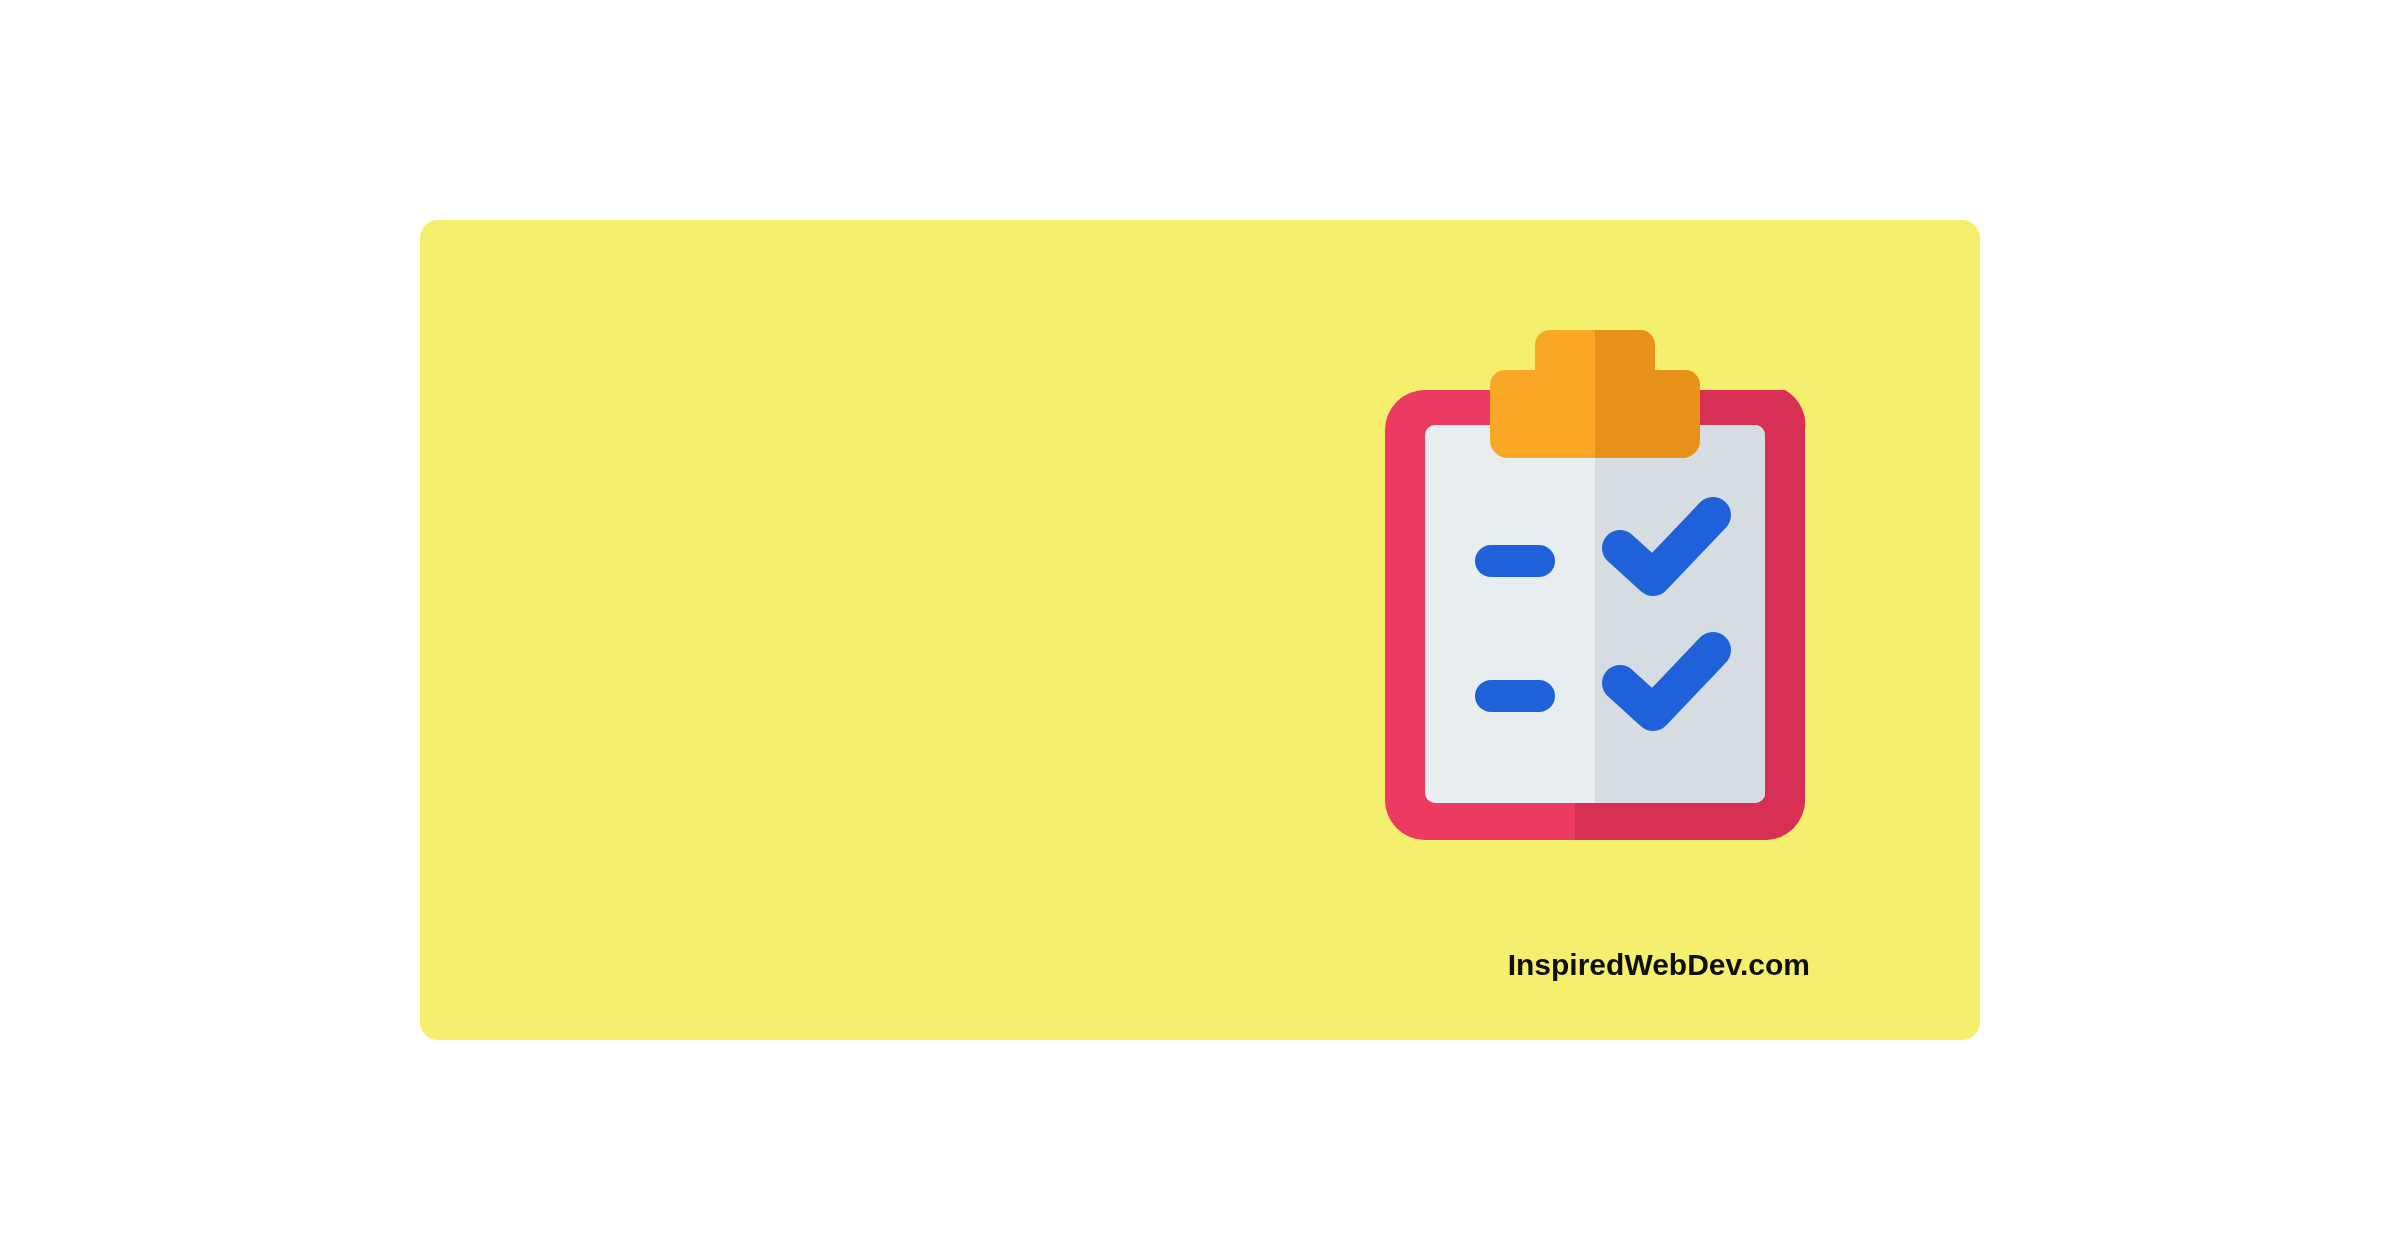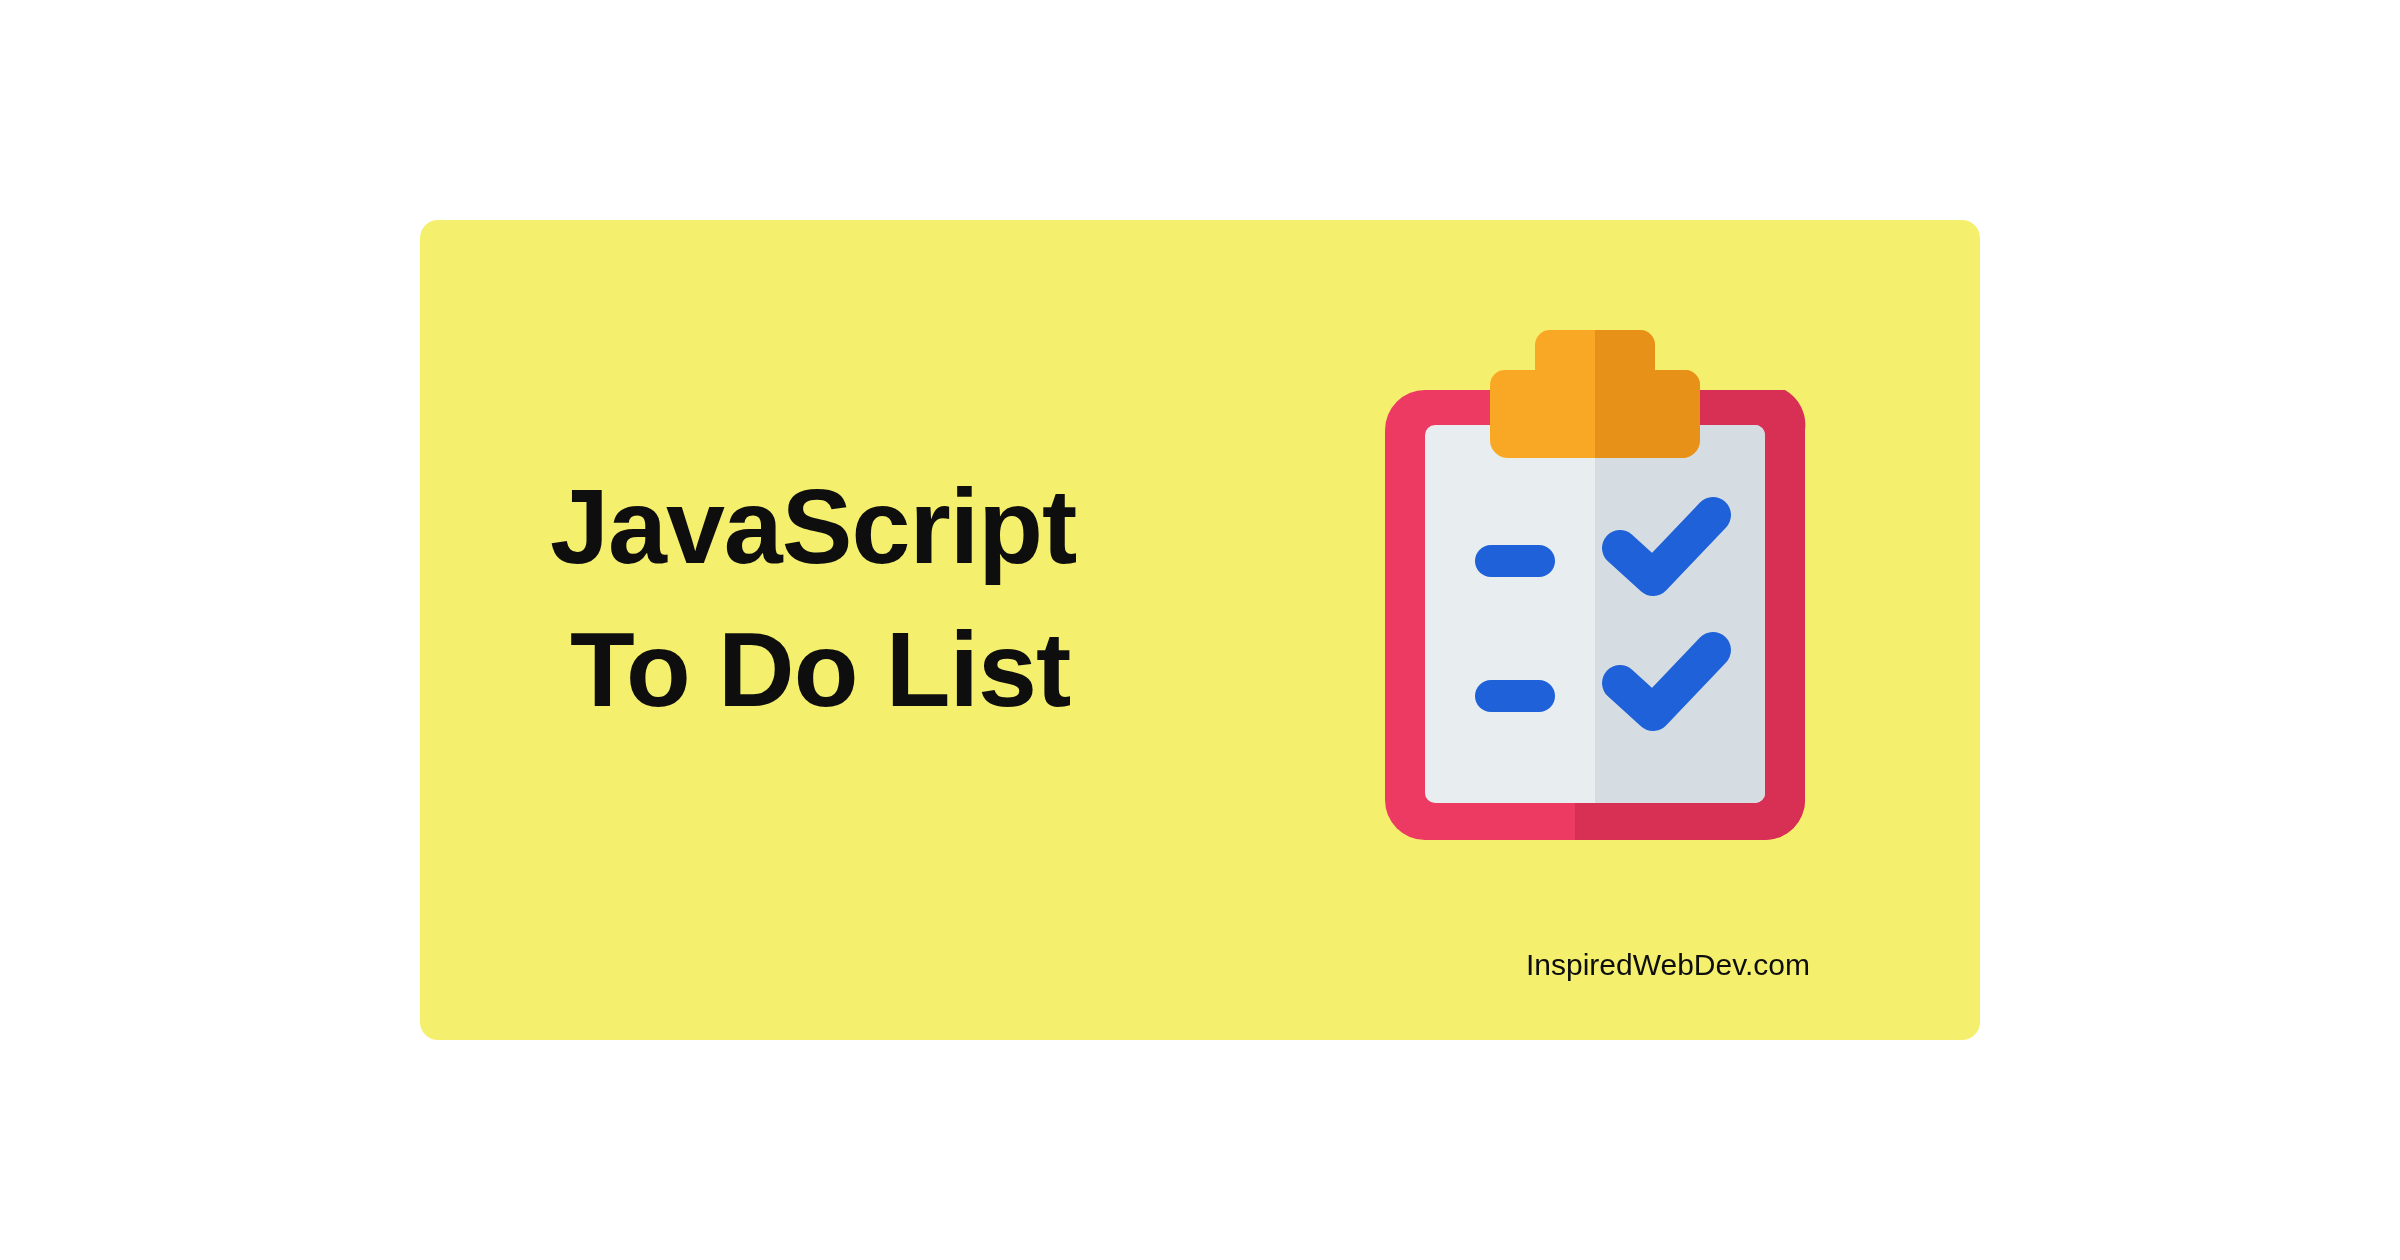"JavaScript" div.title-block { html: <div> <div>JavaScript</div> <div>To Do List</div> </div> -> none }
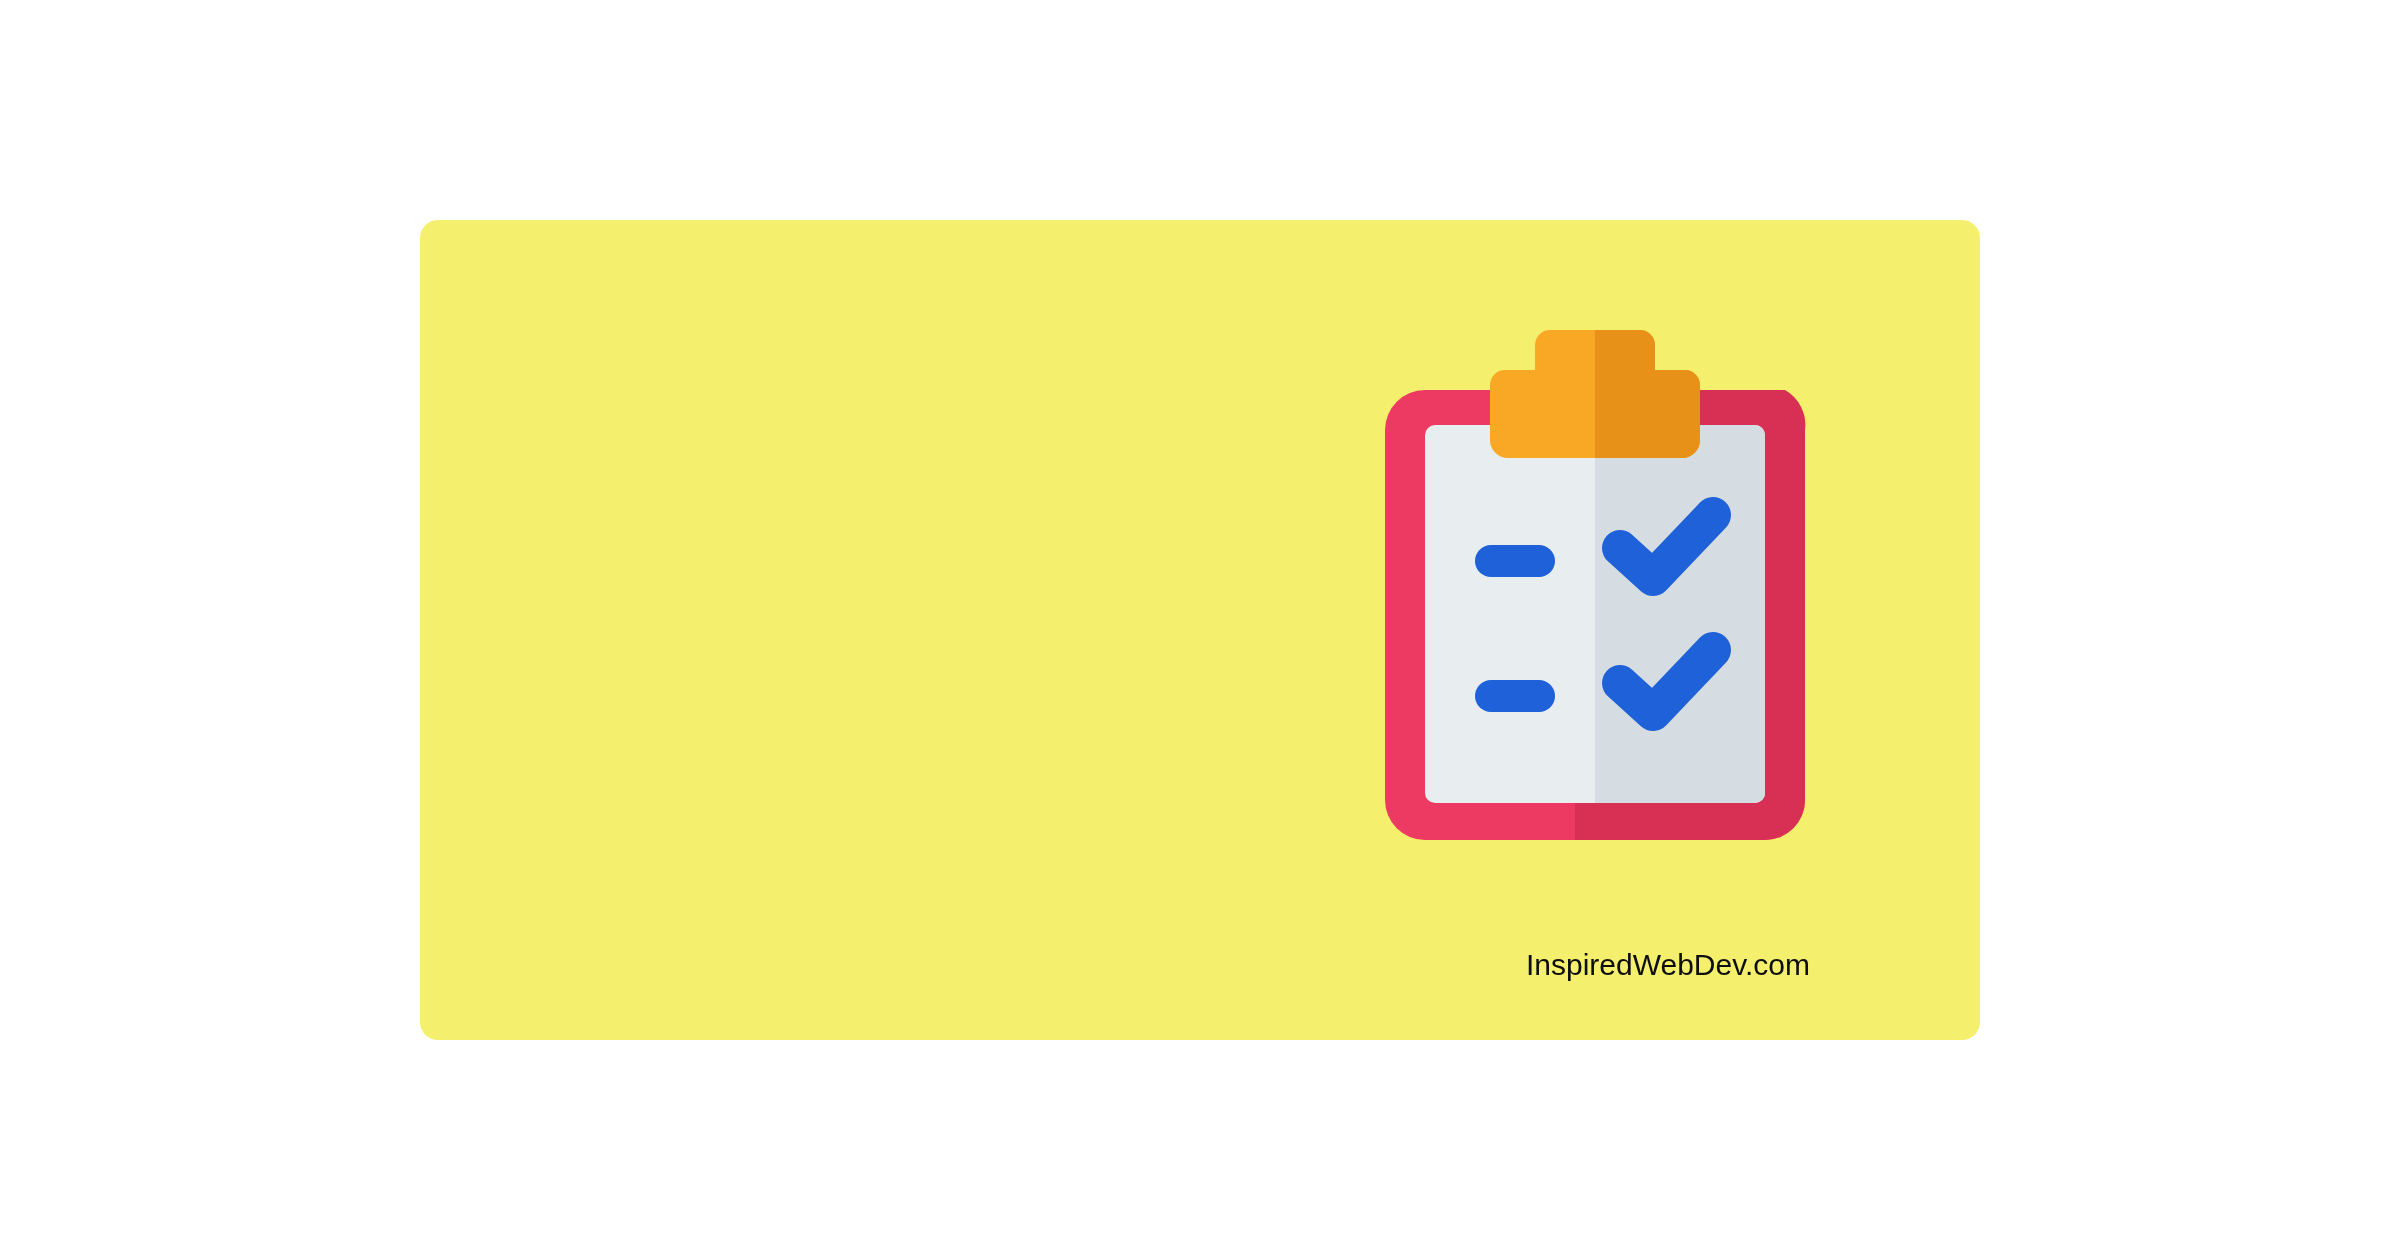"InspiredWebDev.com" .attribution { font-weight: 400 -> 700 }
